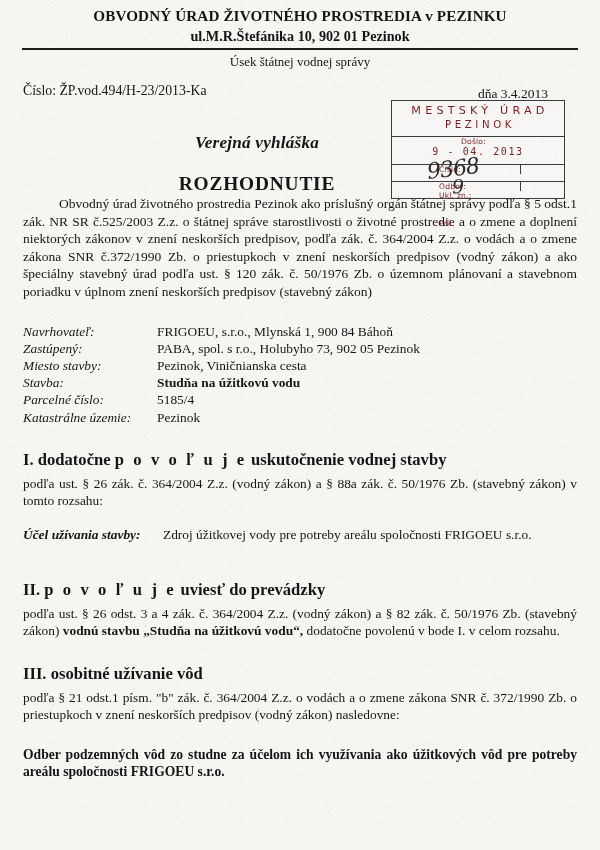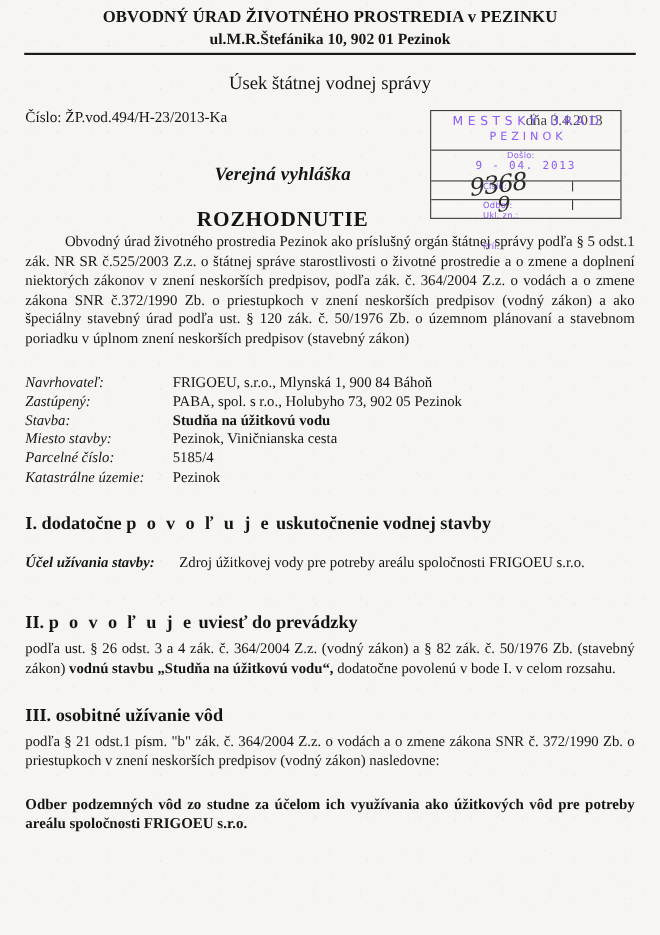"Úsek štátnej vodnej správy" .lh-dept { font-size: 17px -> 13px; margin-top: 16px -> 4px }
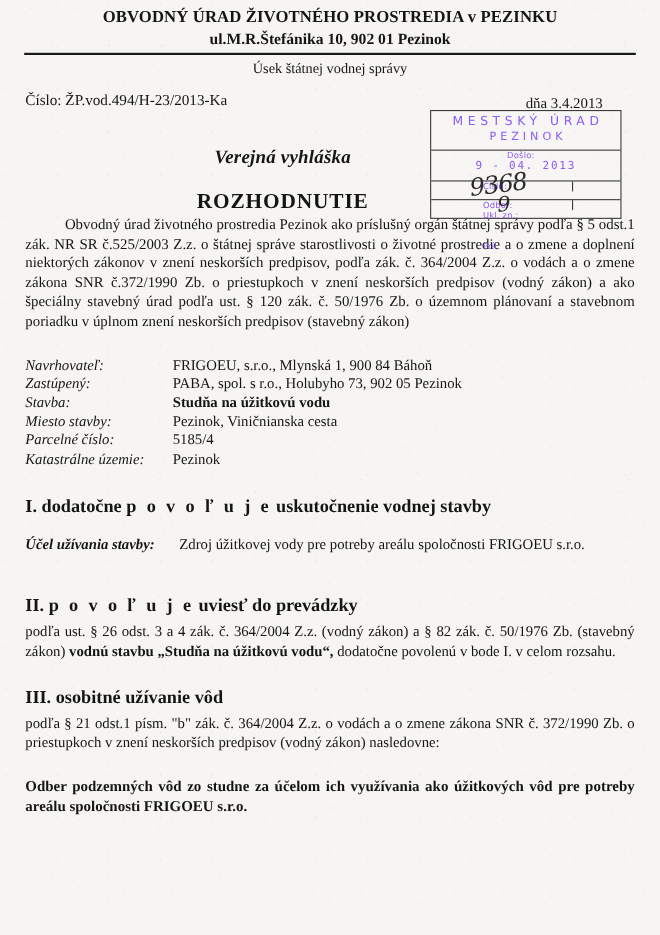"MESTSKÝ ÚRAD" .stamp { color: #8b5cf6 -> #7f1d1d }
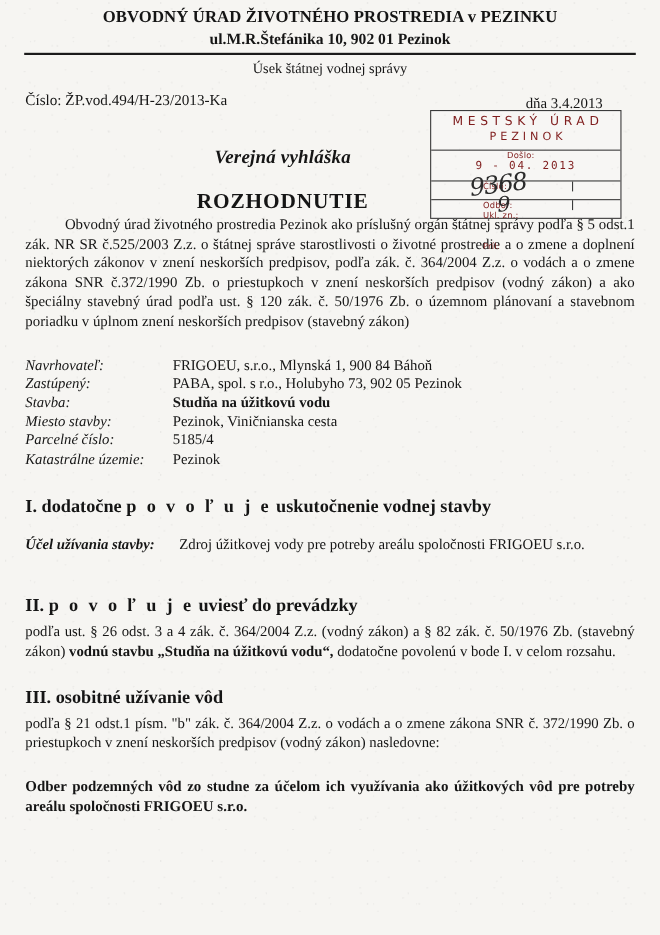"Stavba:" tr { order: before "Miesto stavby:" -> after "Miesto stavby:" }
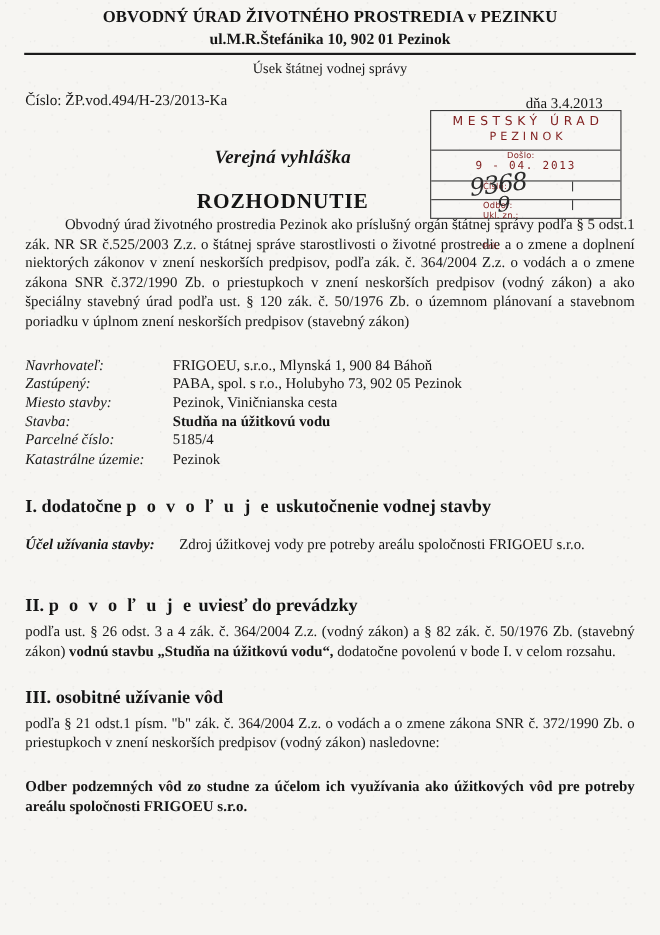"podľa ust. § 26 zák." div.sec-sub { html: none -> <div>podľa ust. § 26 zák. č. 364/2004 Z.z. (vodný zákon) a § 88a zák. č. 50/1976 Zb. (stavebný zákon) v tomto rozsahu:</div> }
